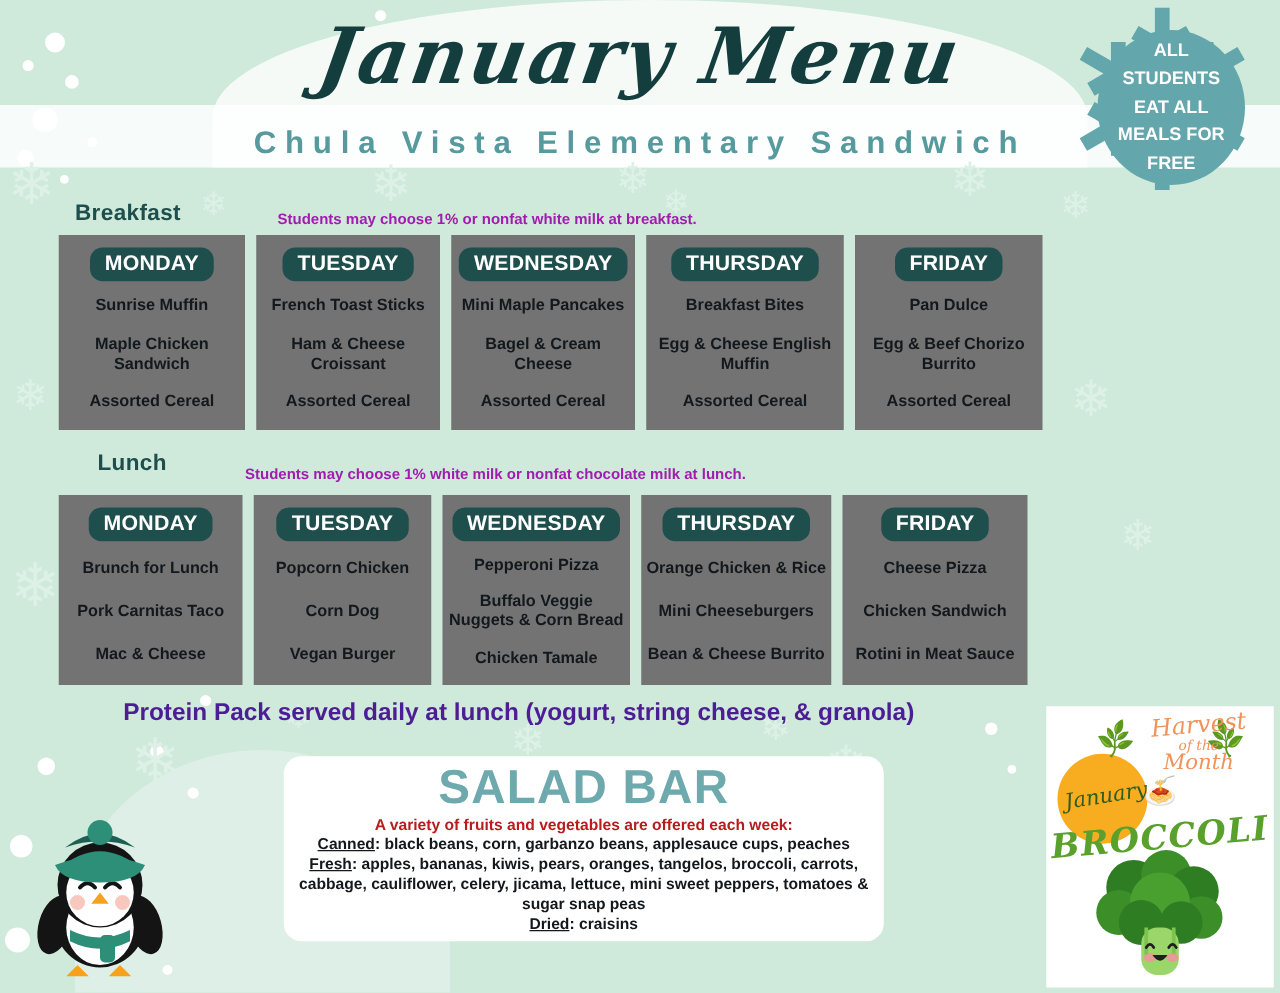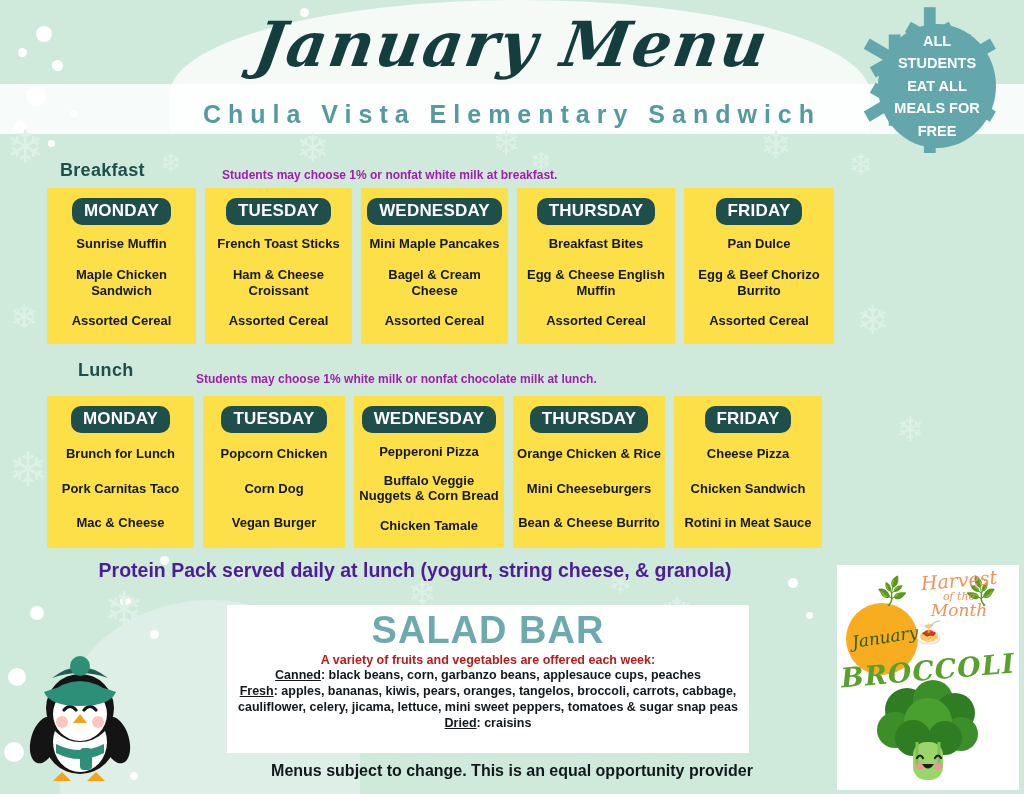"MONDAY" .card { background: #fde047 -> #737373 }
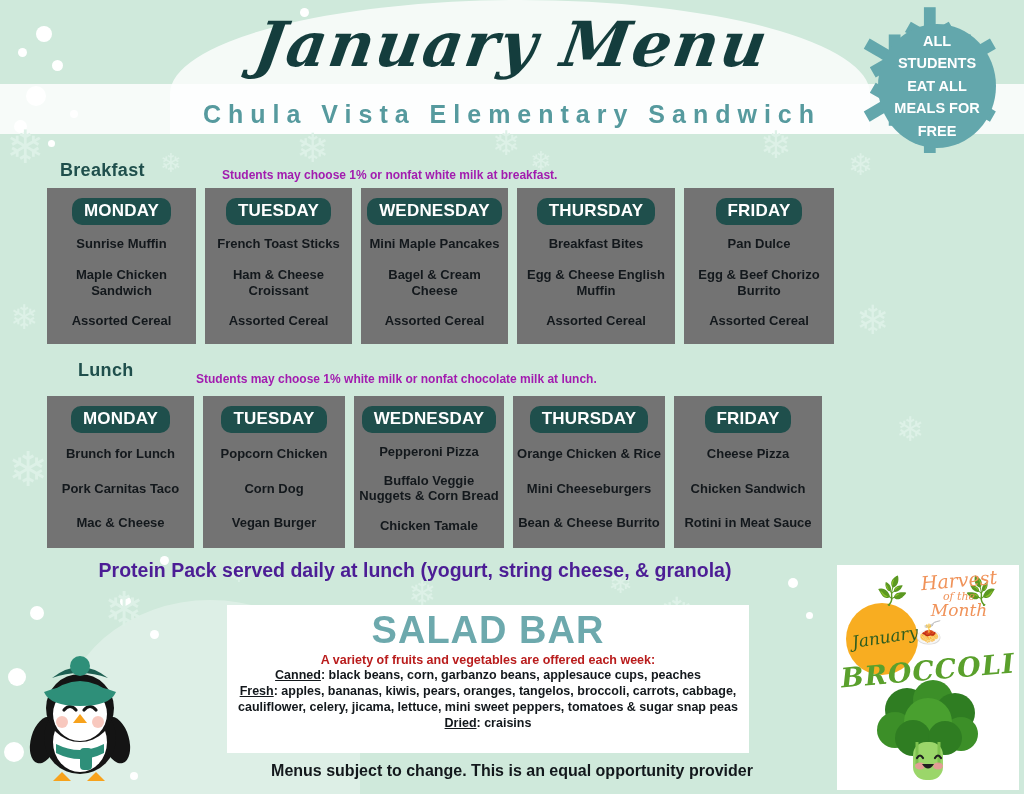"SALAD BAR" .salad { border-radius: none -> 14px; width: 522px -> 480px }
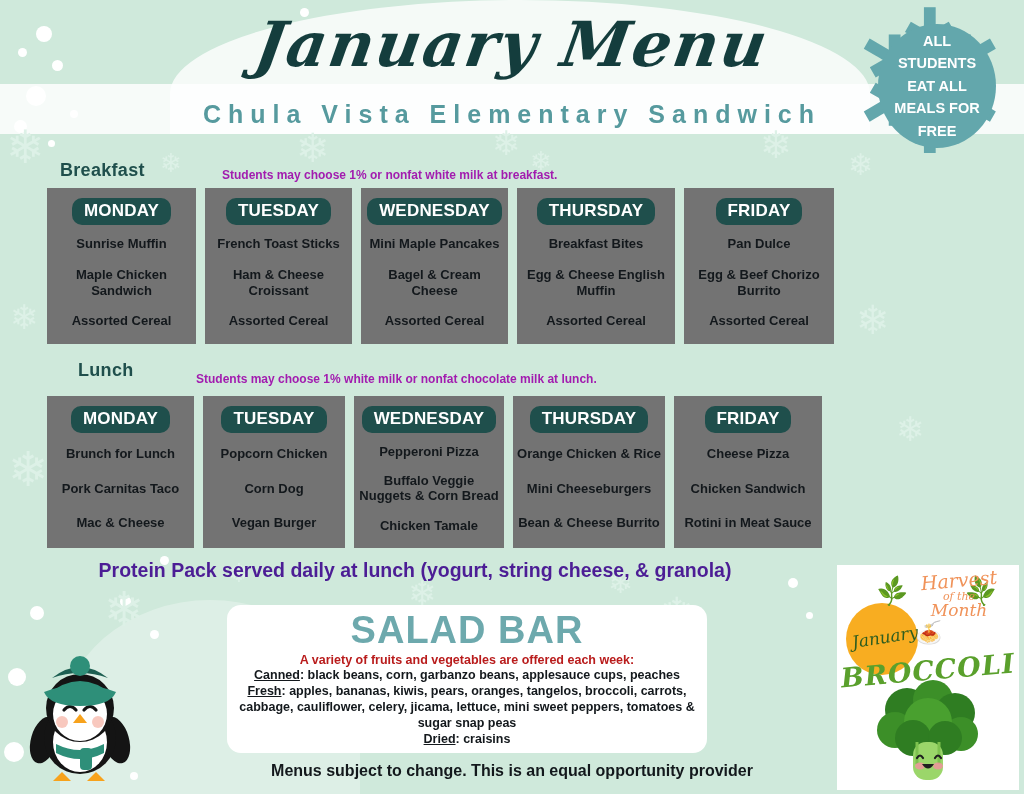"Menus subject to change. This" div.footer { html: <div>Menus subject to change. This is an equal opportunity provider</div> -> none }
